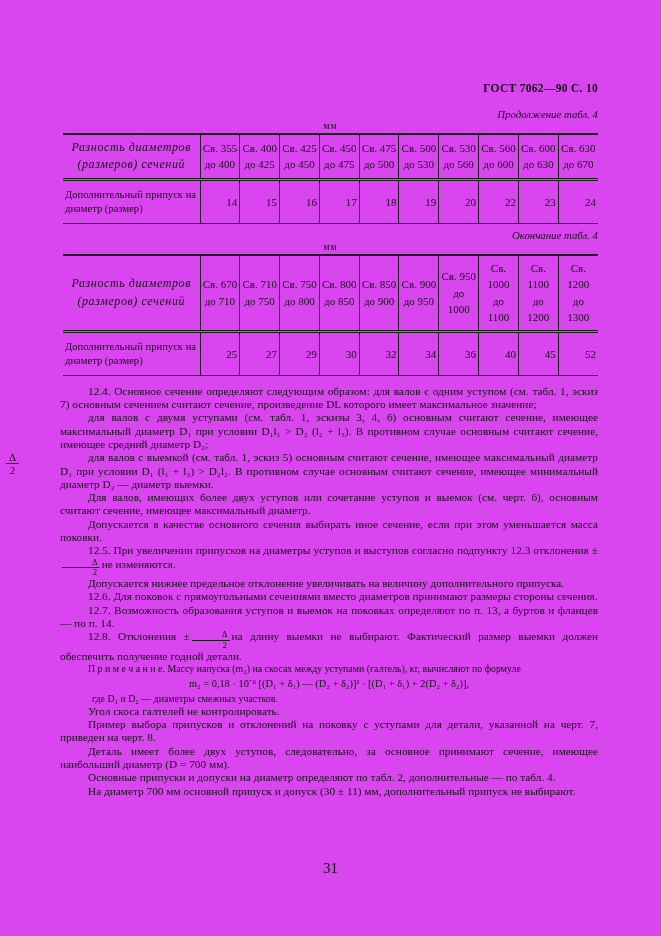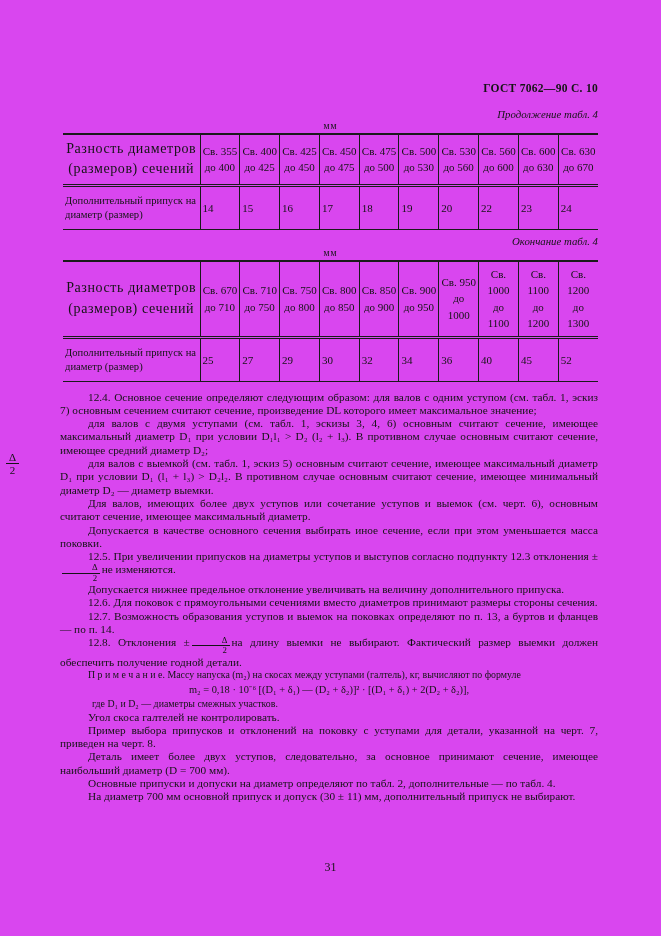"Разность диаметров (размеров) сечений" .row1-label { font-size: 14px -> 12px; font-style: none -> italic }
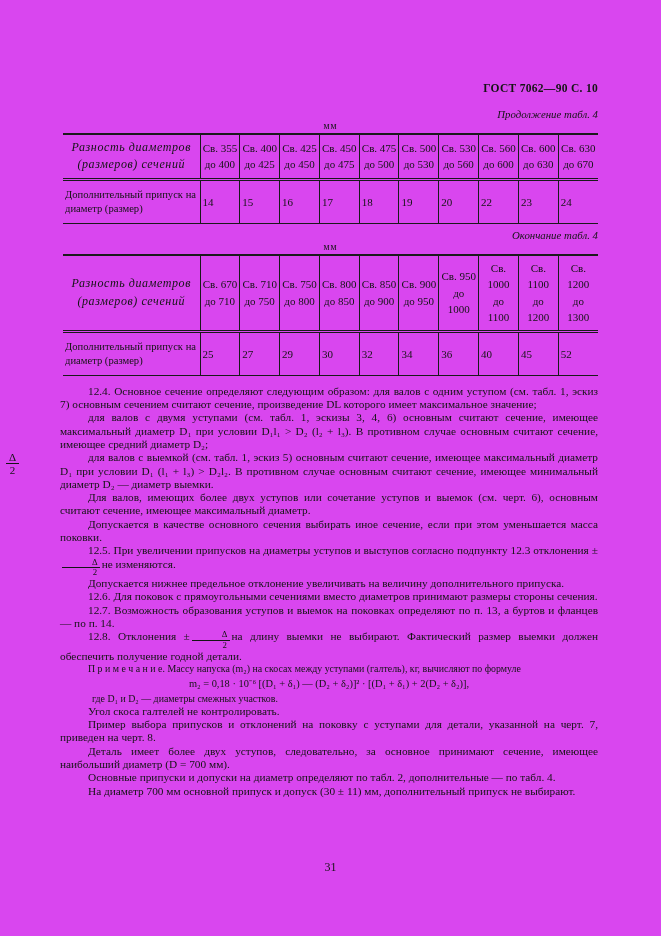"14" .val-cell { text-align: left -> right }
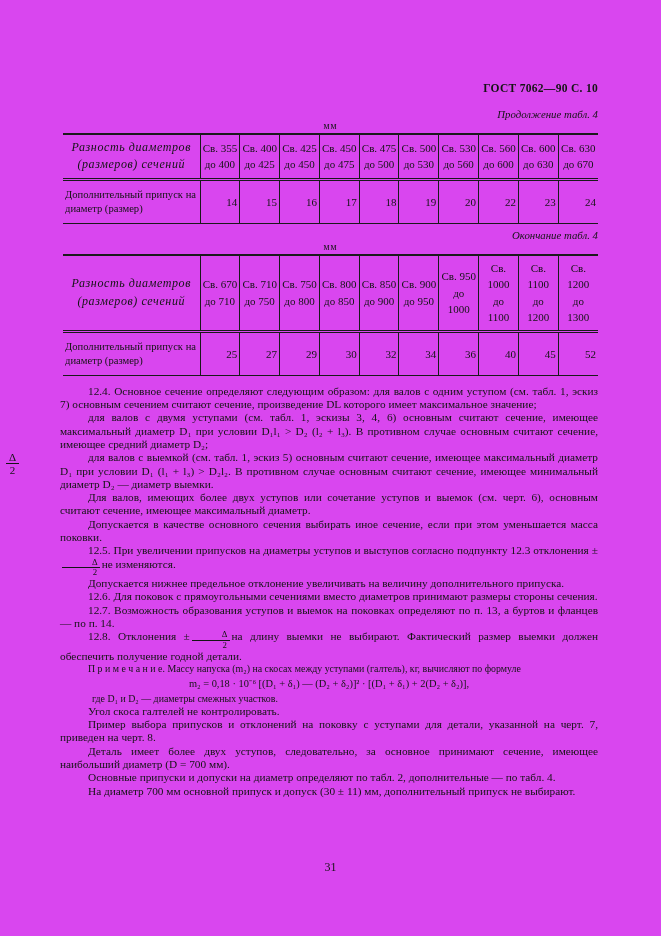"31" .page-number { font-size: 12px -> 15px }
